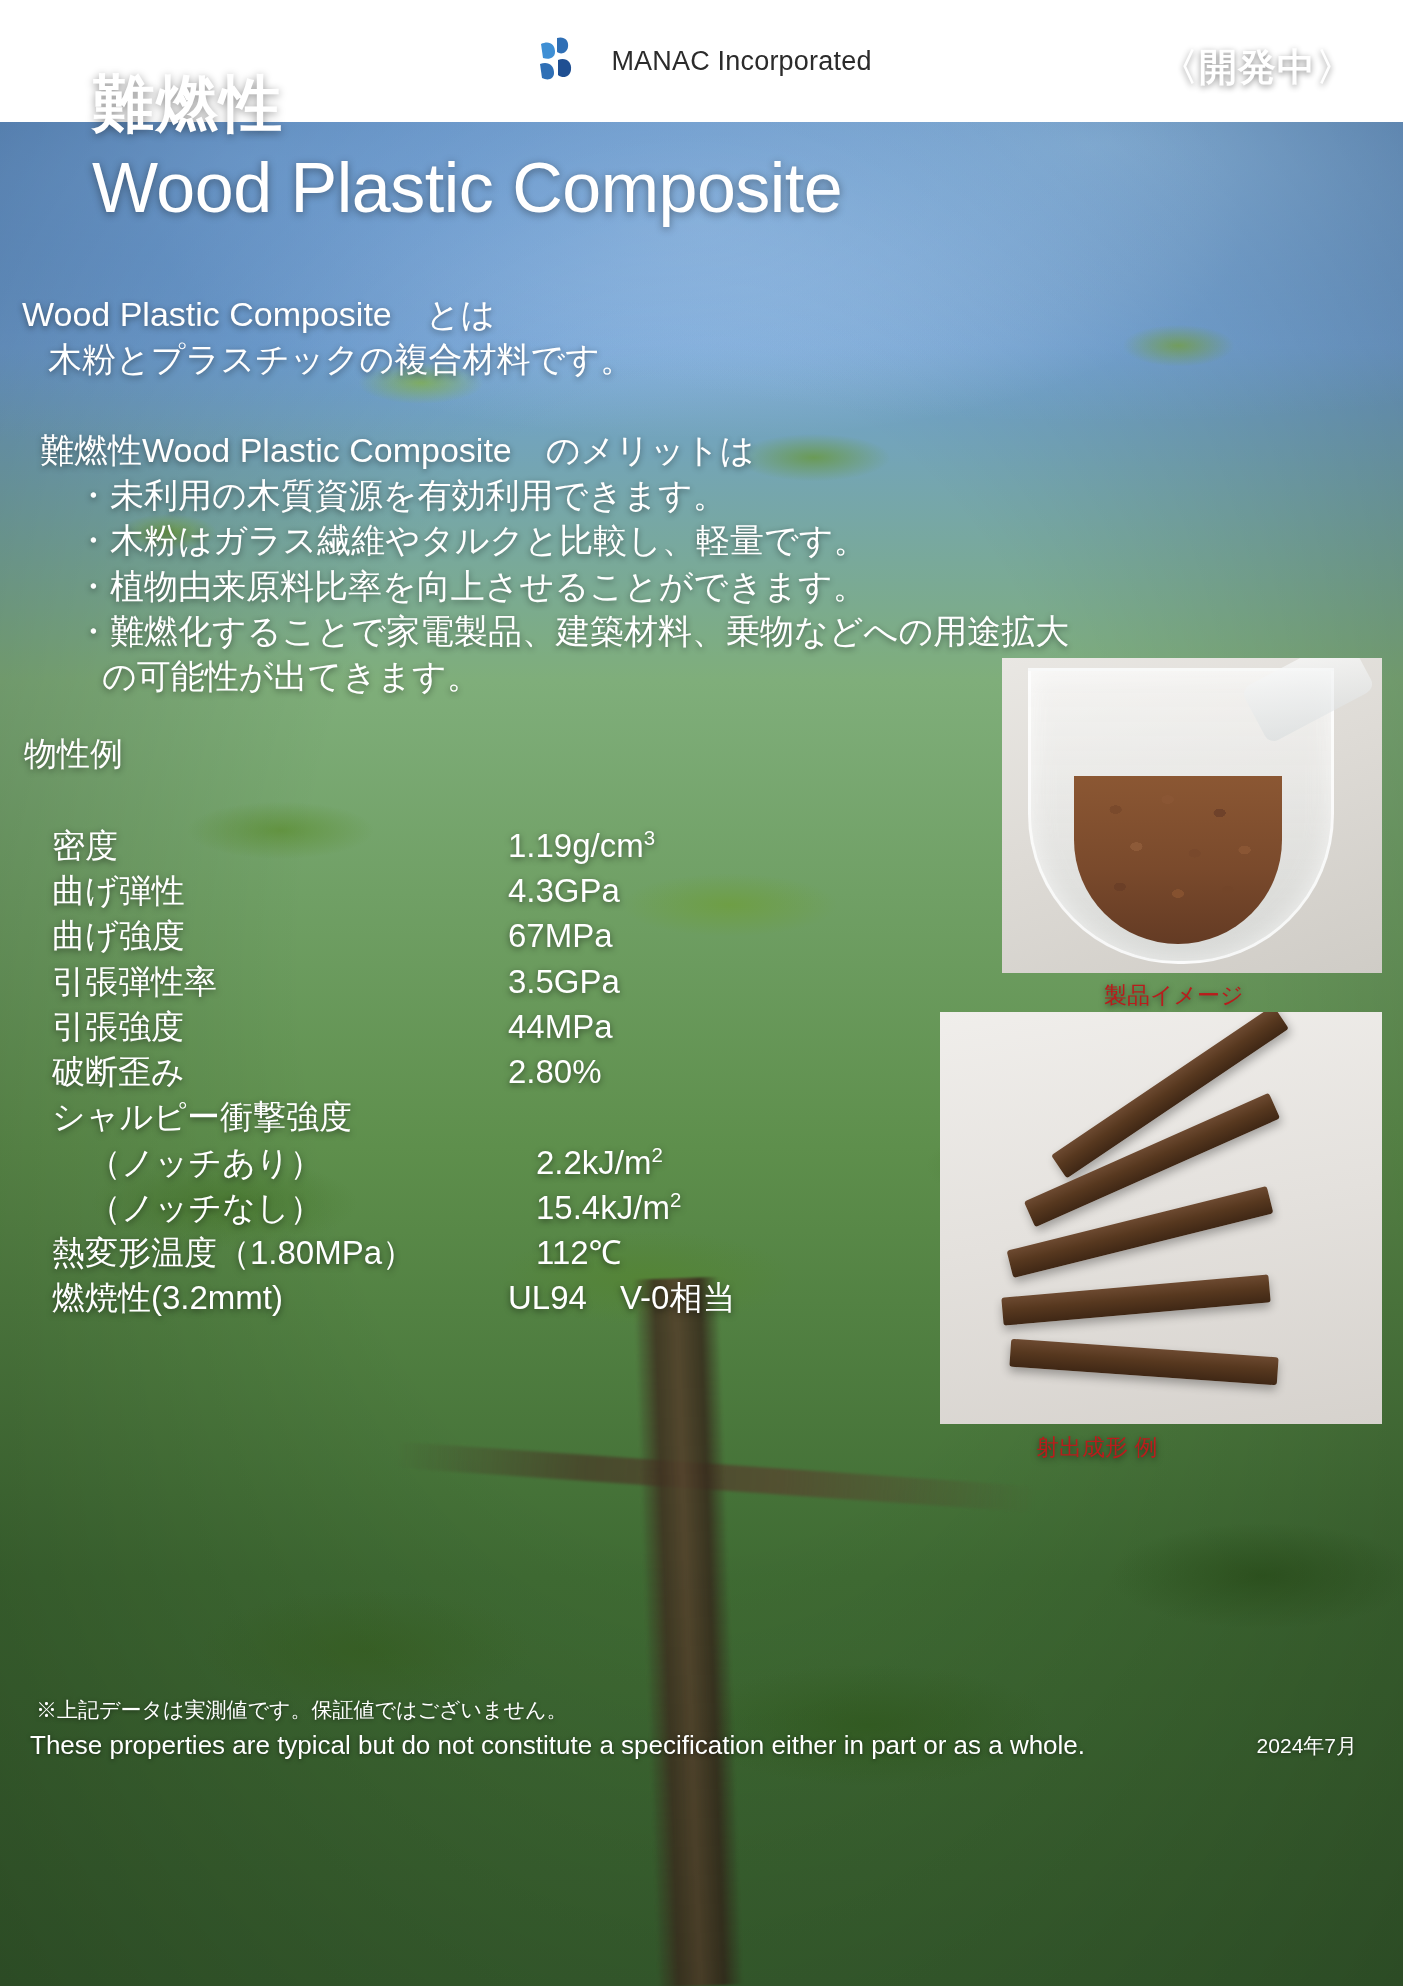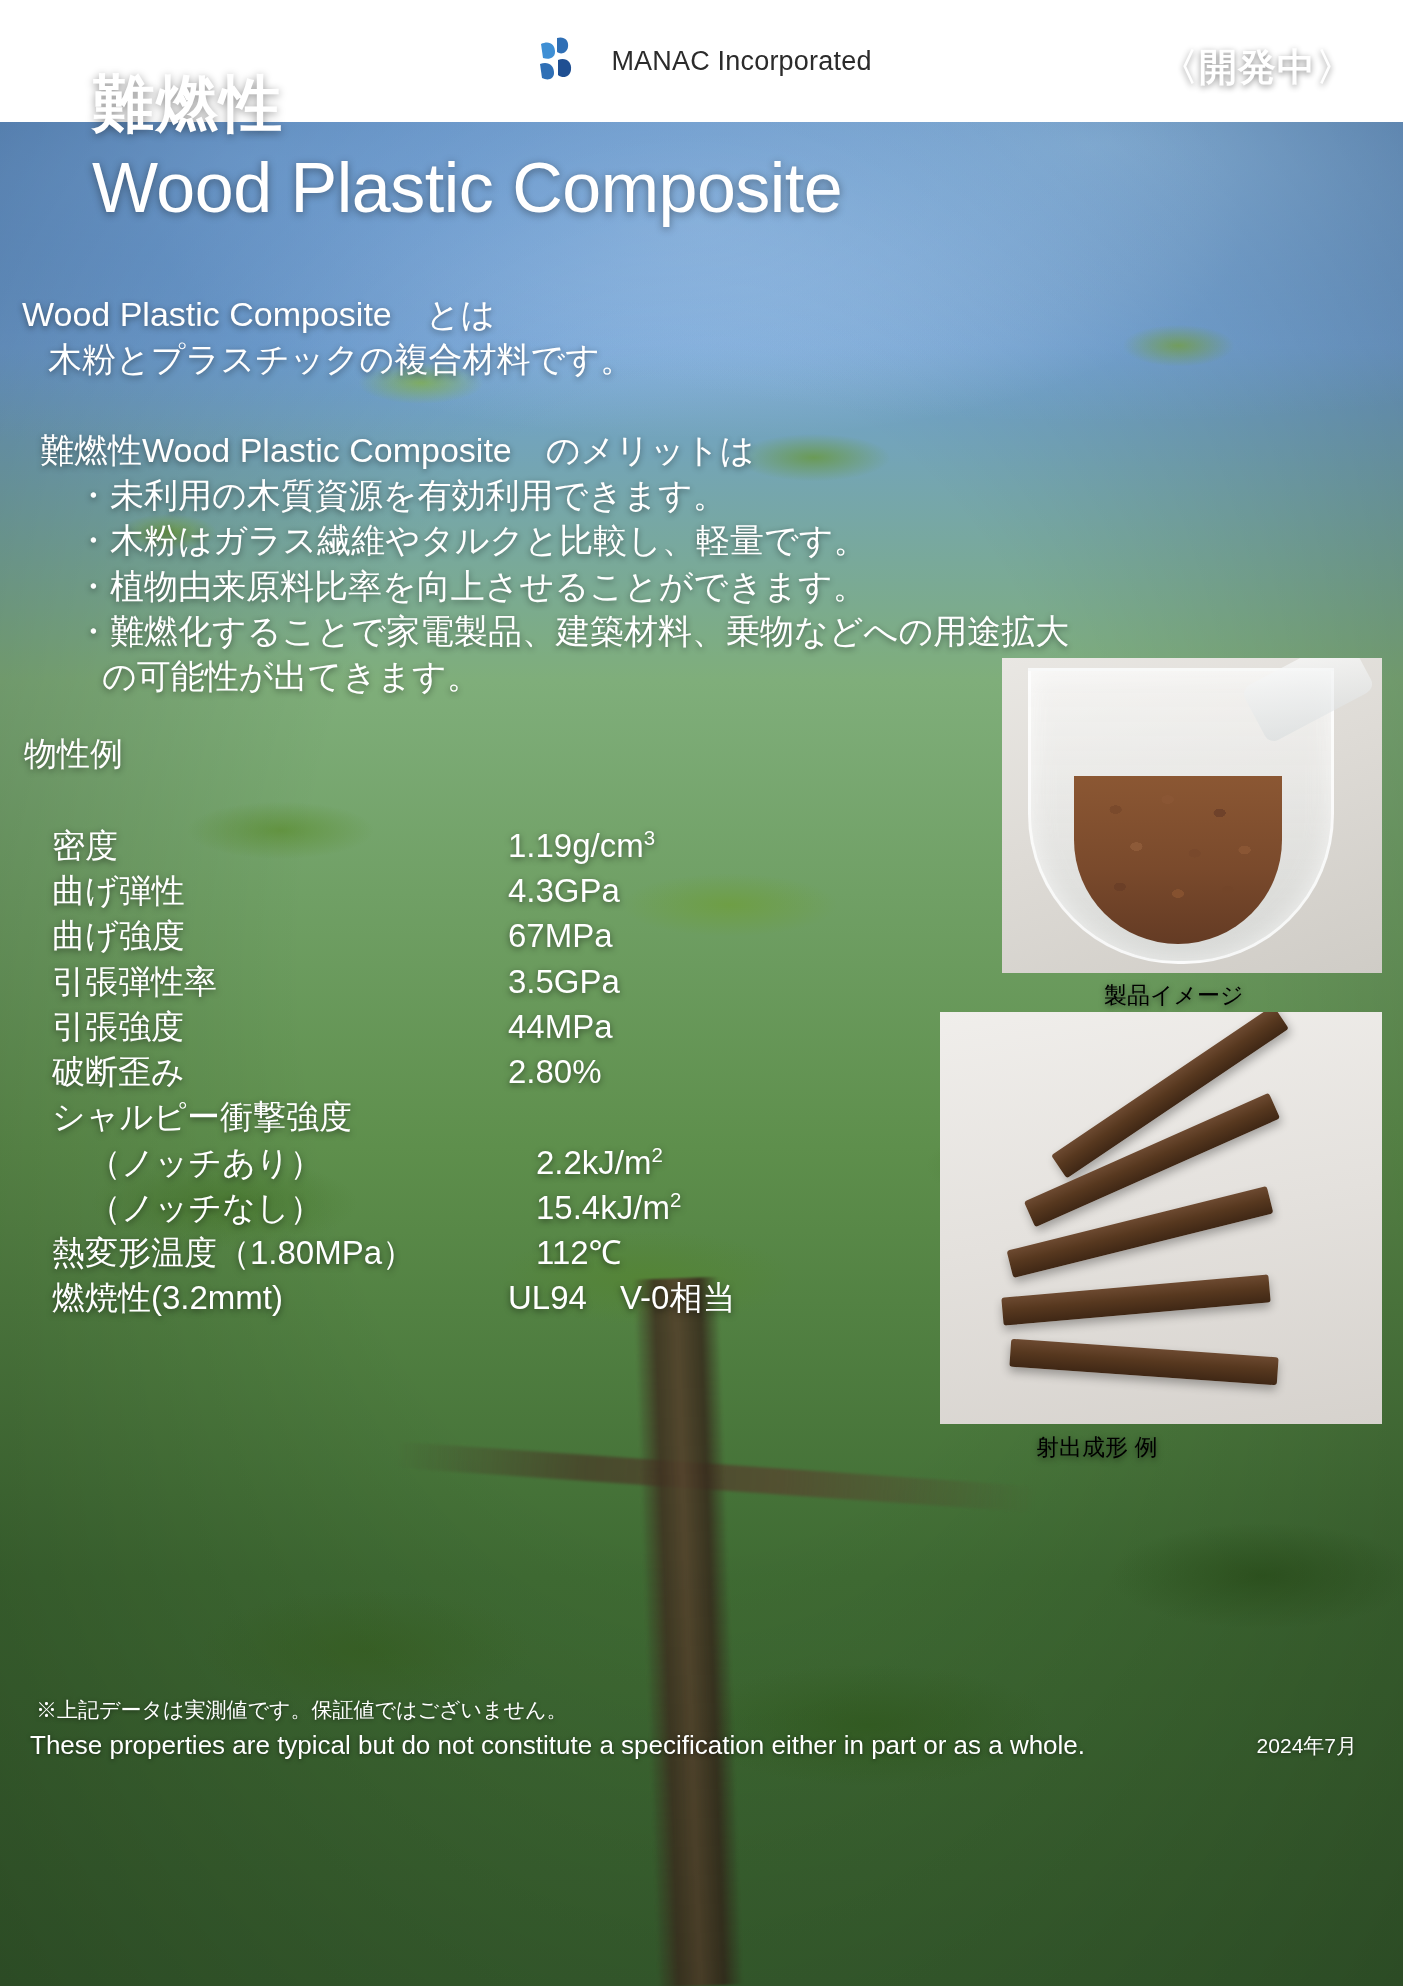"製品イメージ" .caption { color: #000000 -> #b91c1c }
